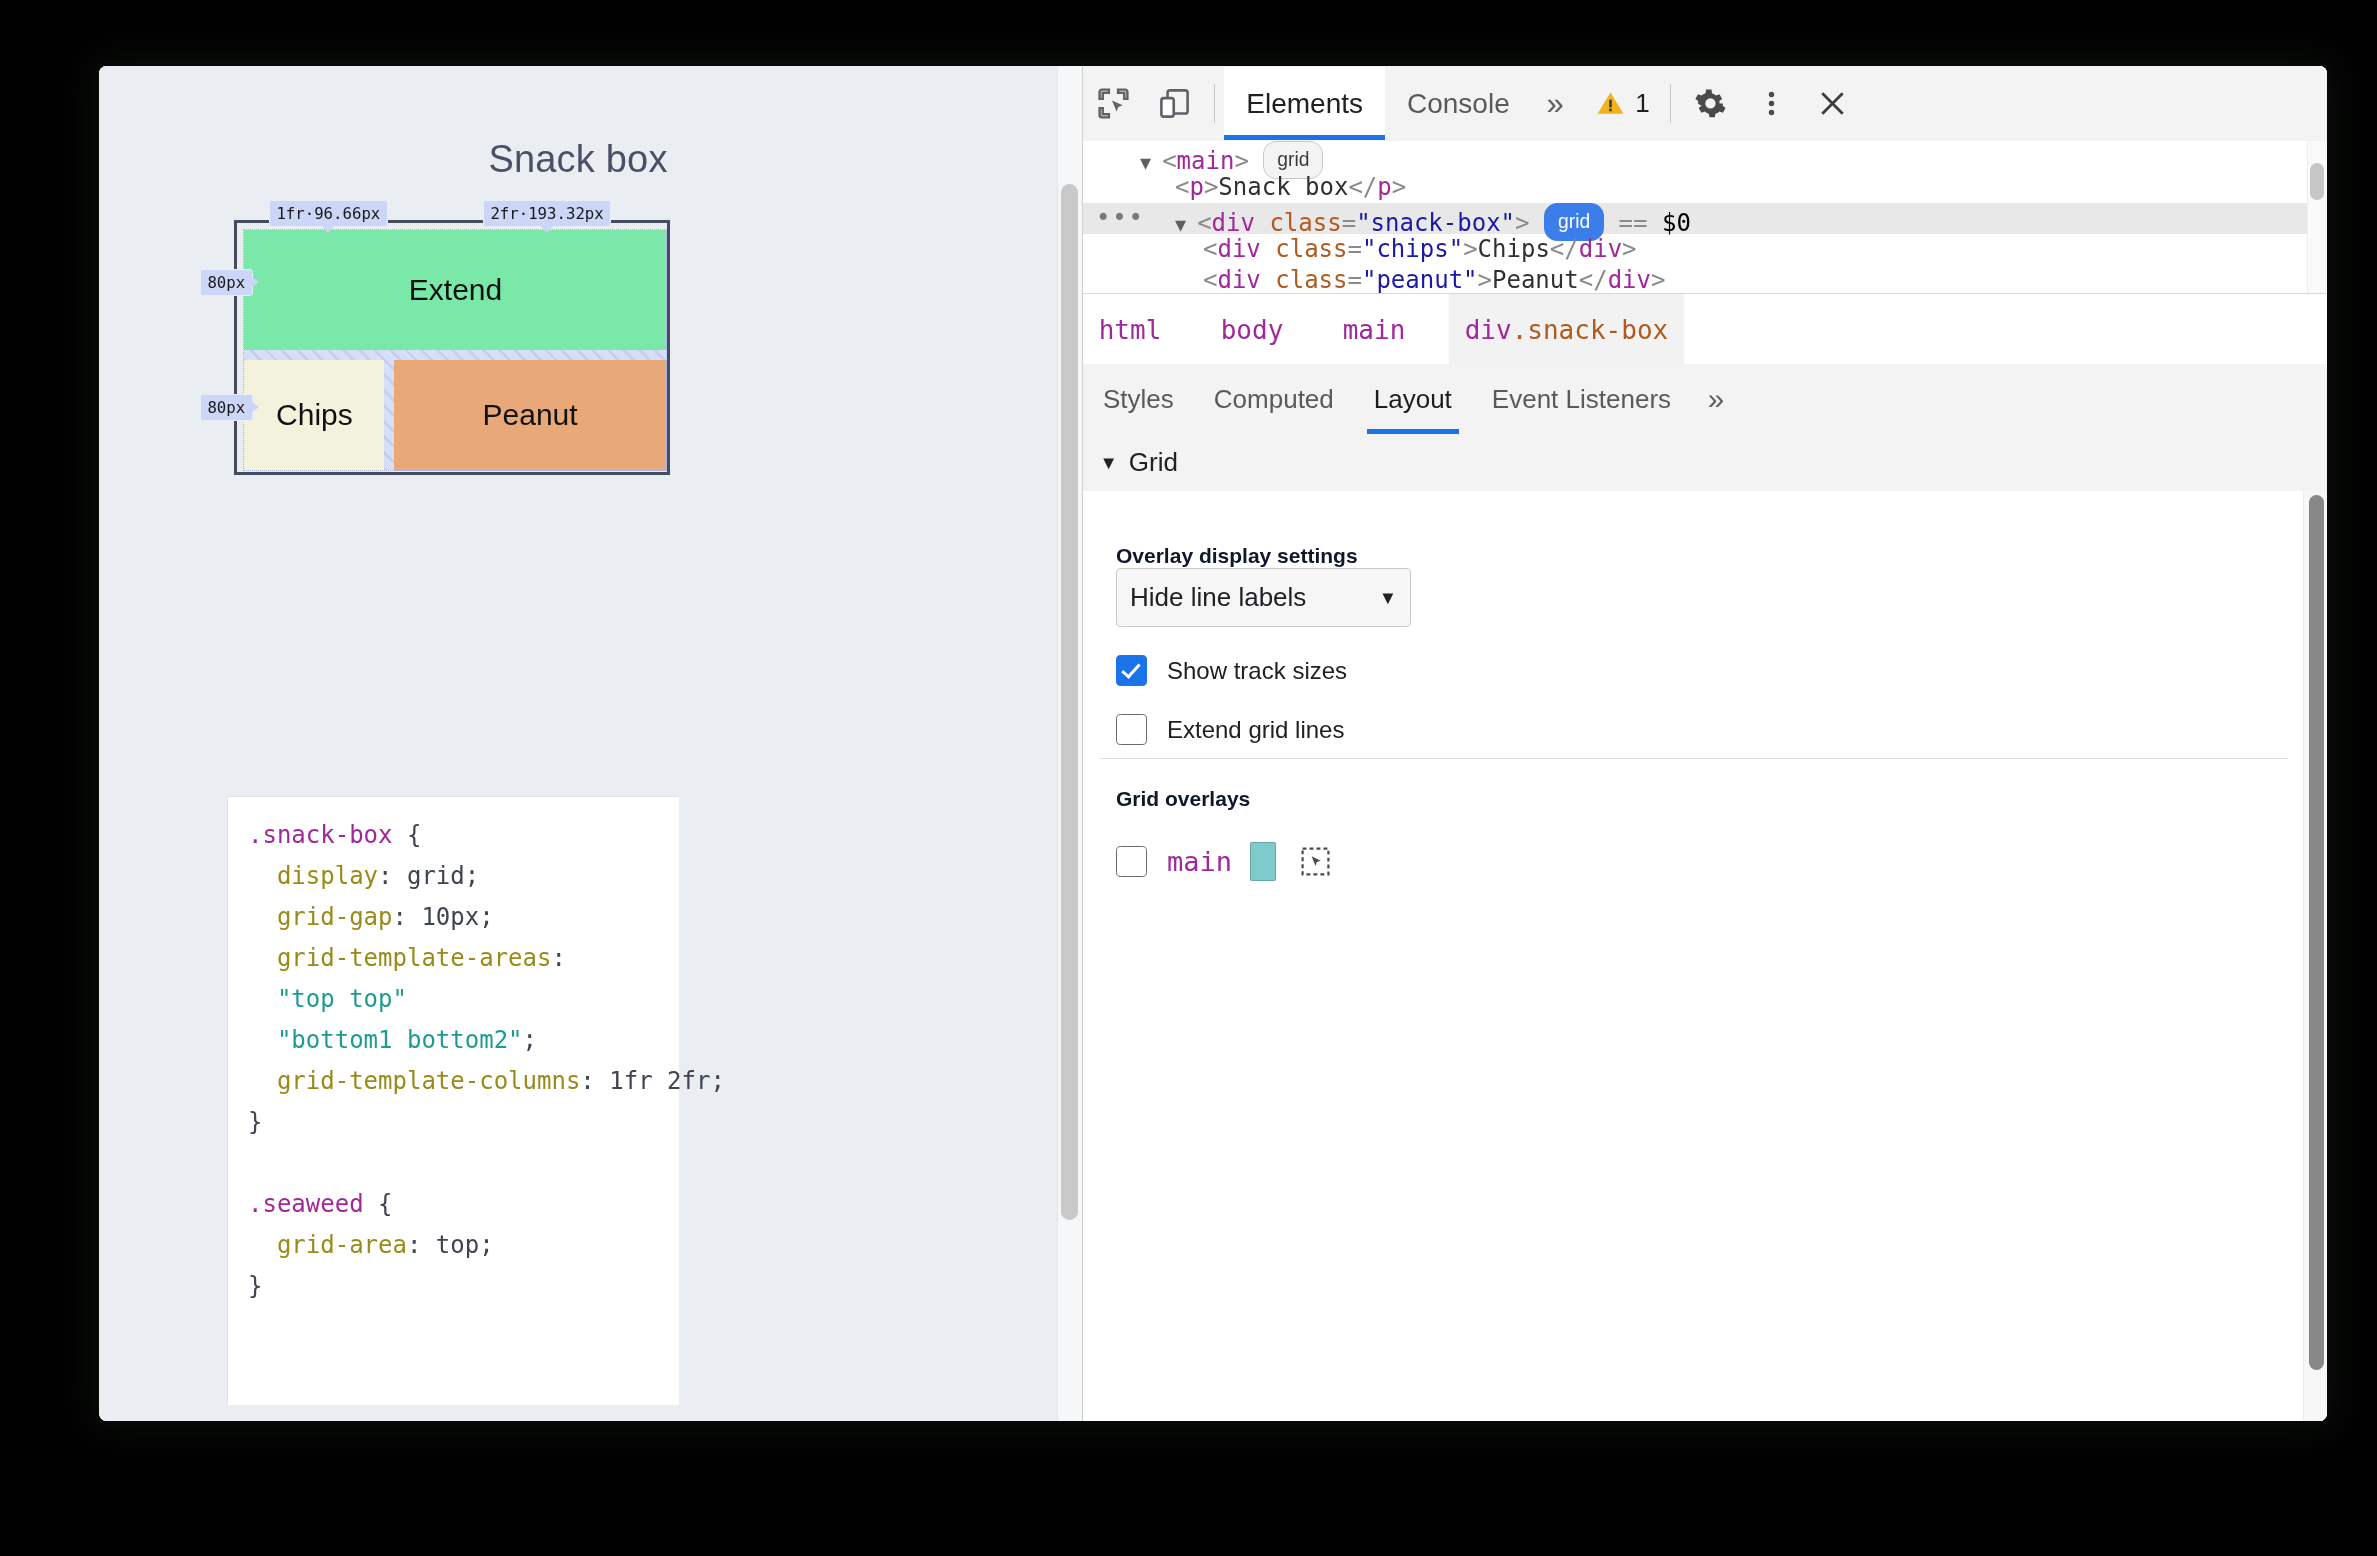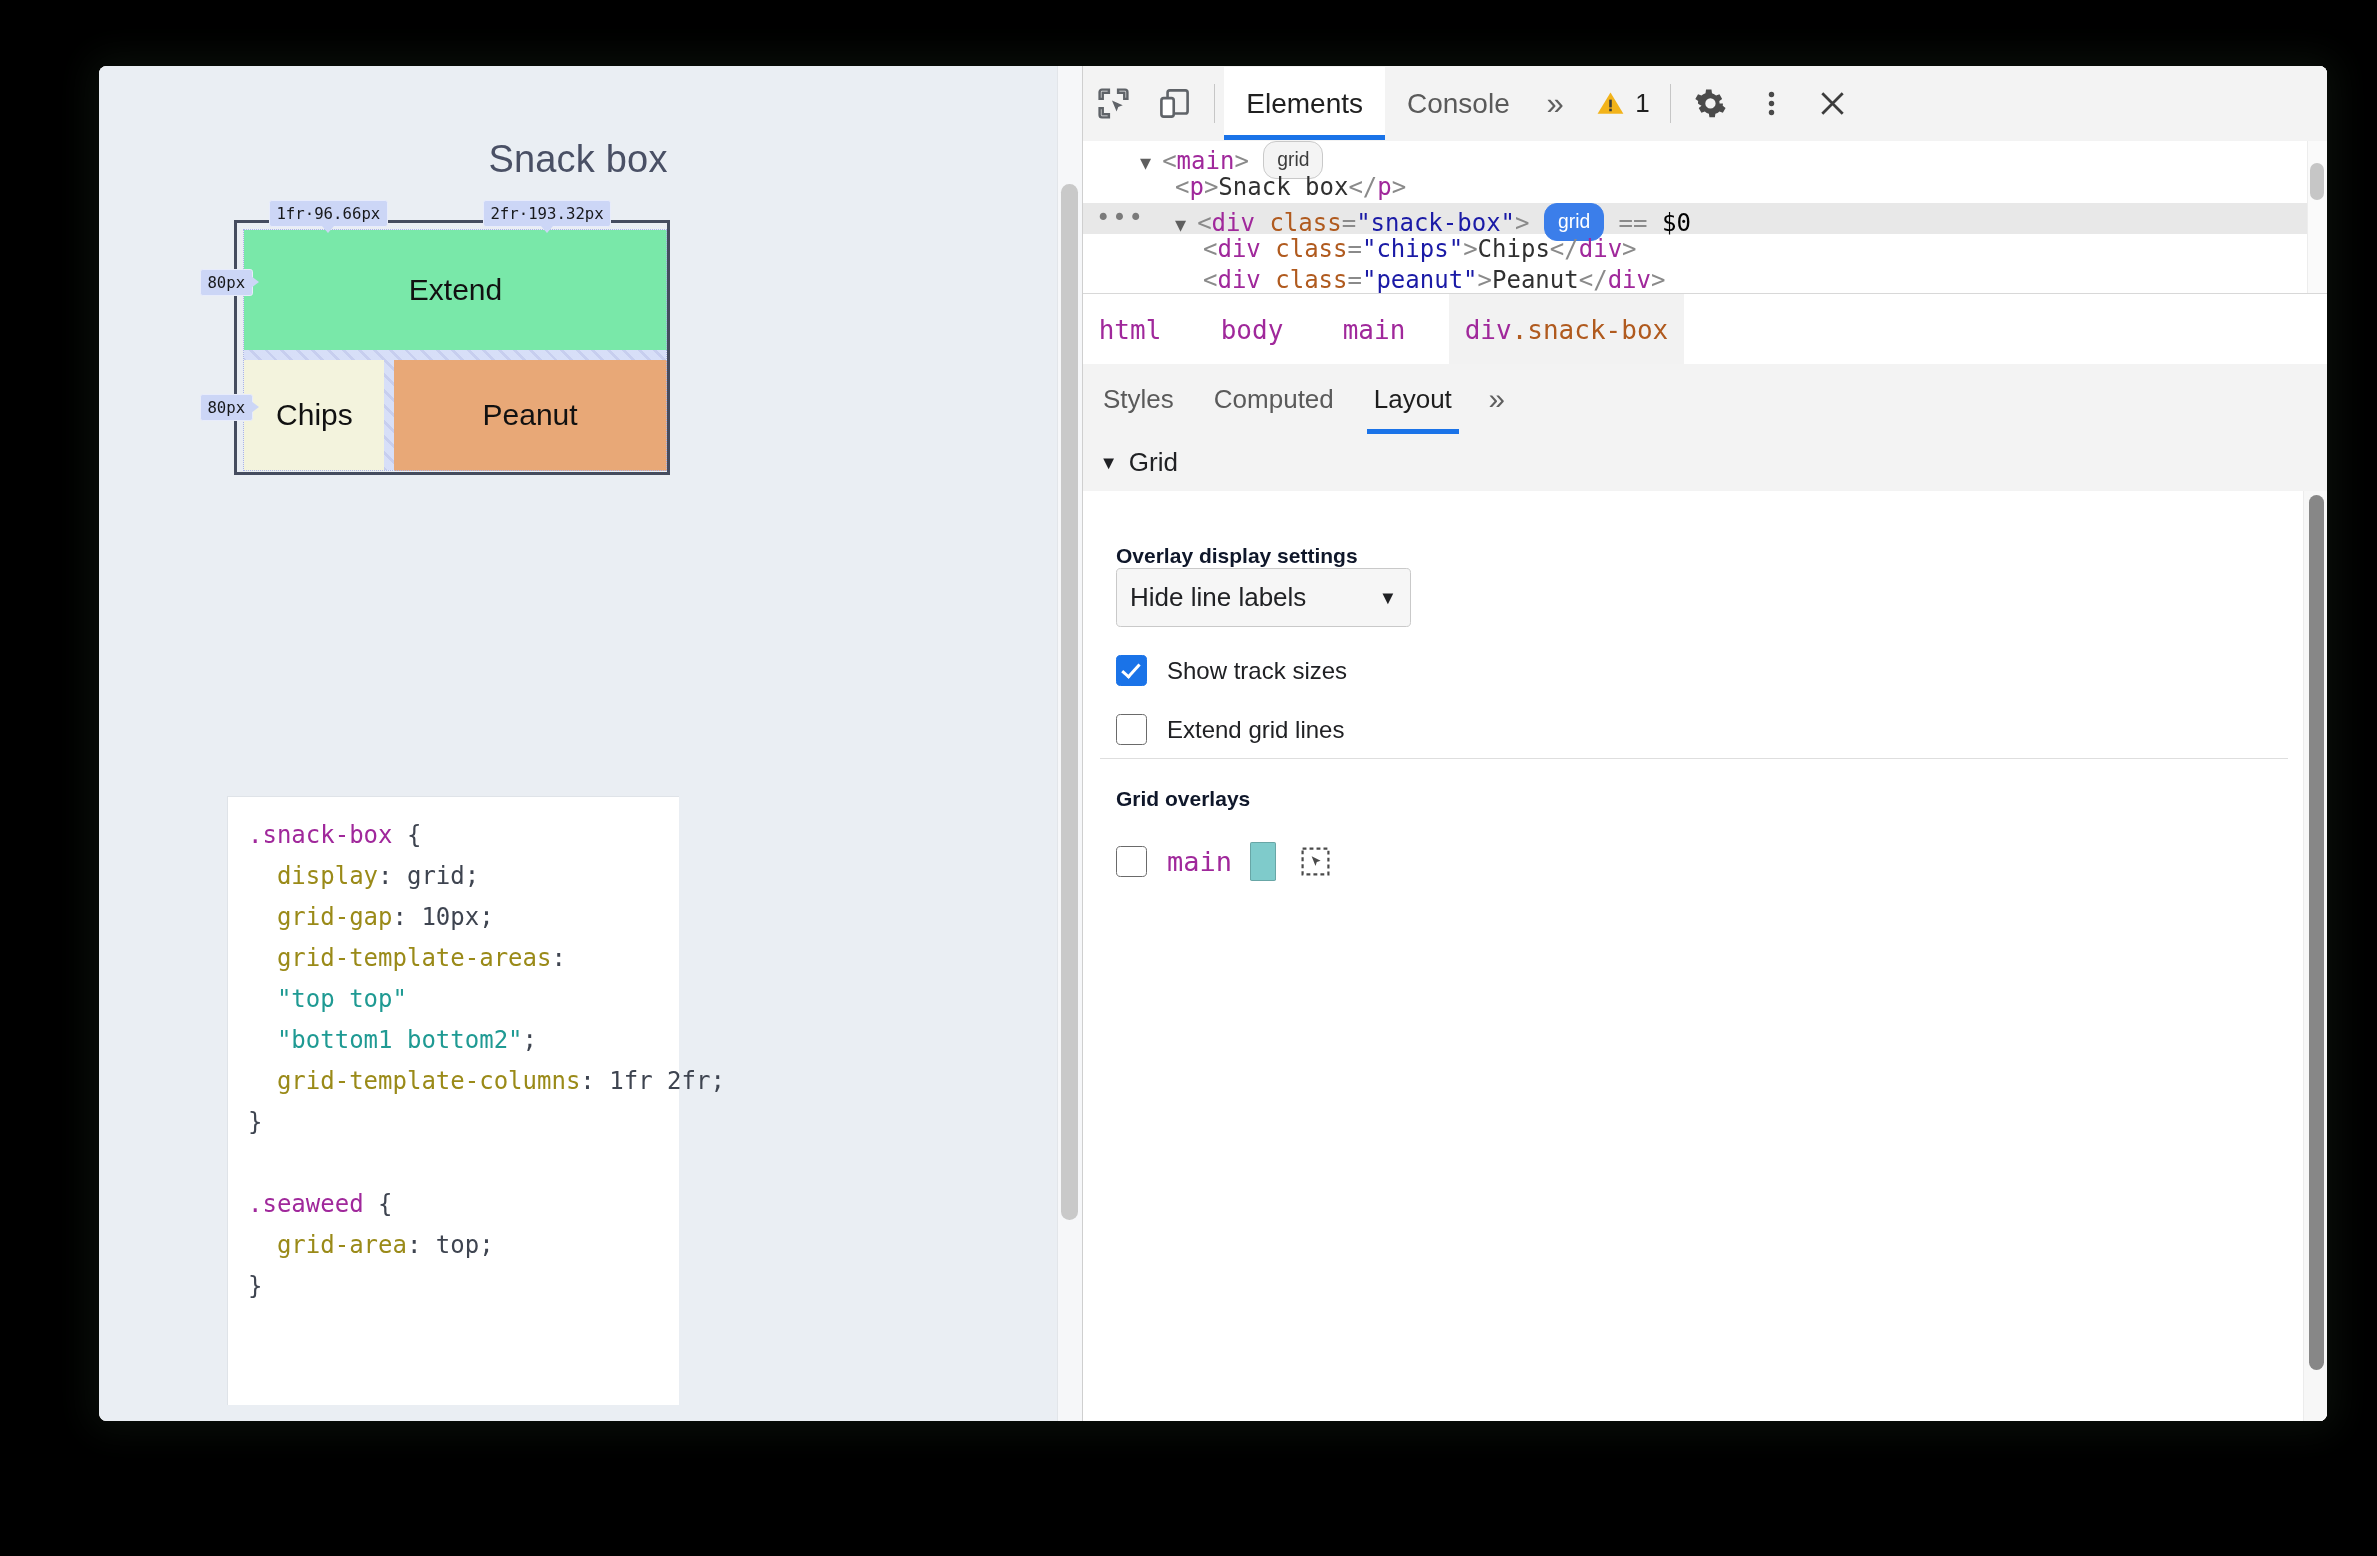"Event Listeners" div.sub-tab { html: none -> <div> <span>Event Listeners</span> </div> }
